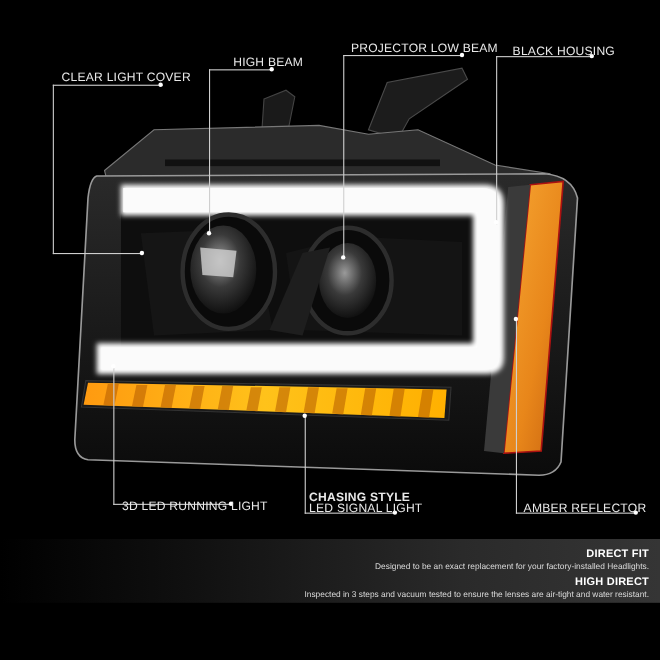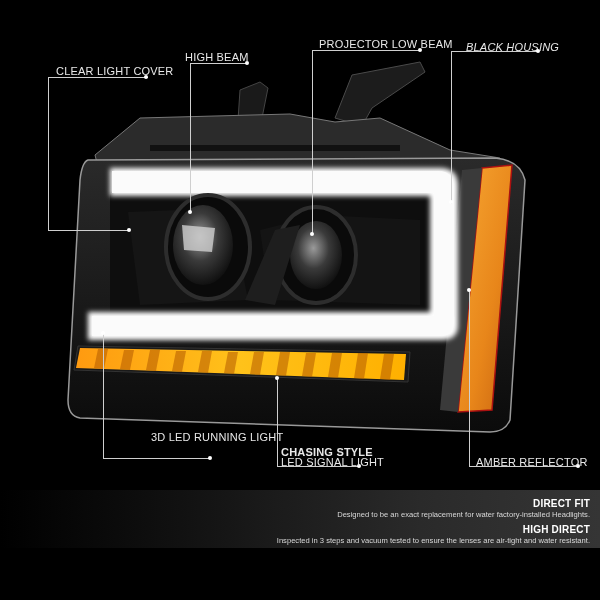"BLACK HOUSING" div.label { font-style: italic -> none }
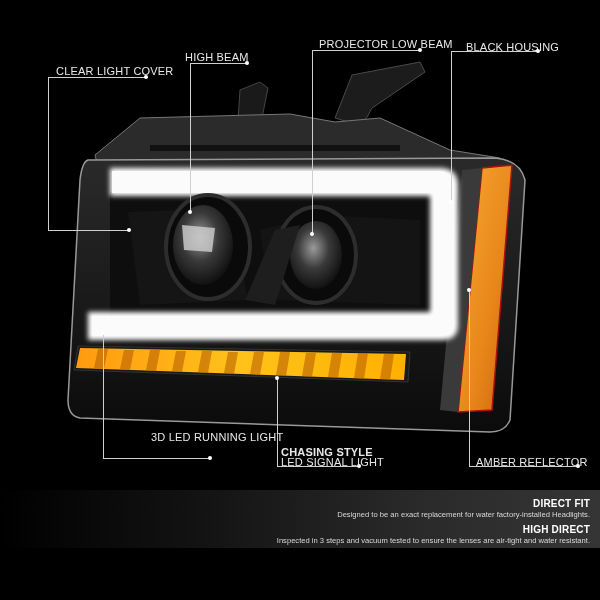"HIGH BEAM" div.label { left: 185px -> 212px }
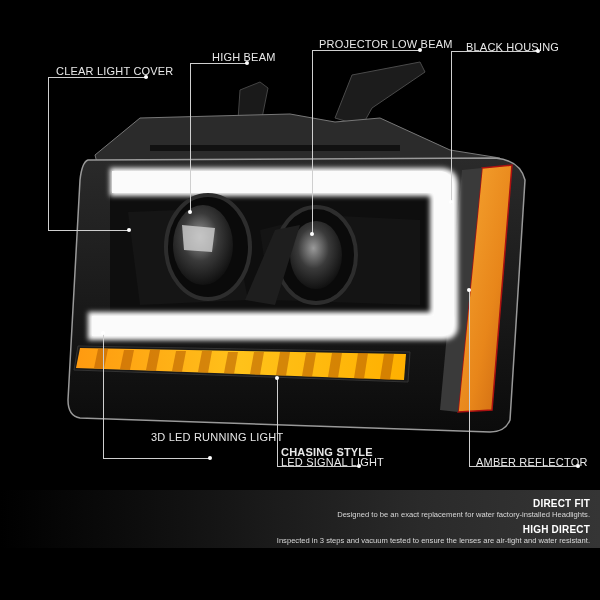"3D LED RUNNING LIGHT" div.label { margin-left: 40px -> none; top: 432px -> 456px }
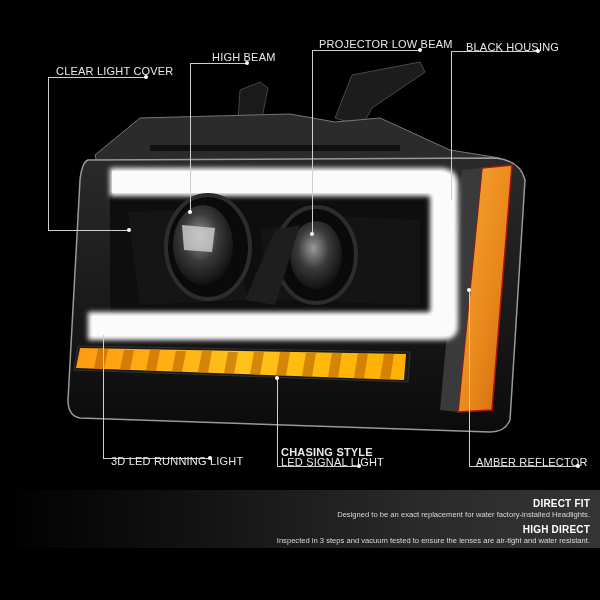"Designed to be an exact" div.info-desc { text: water -> your }
